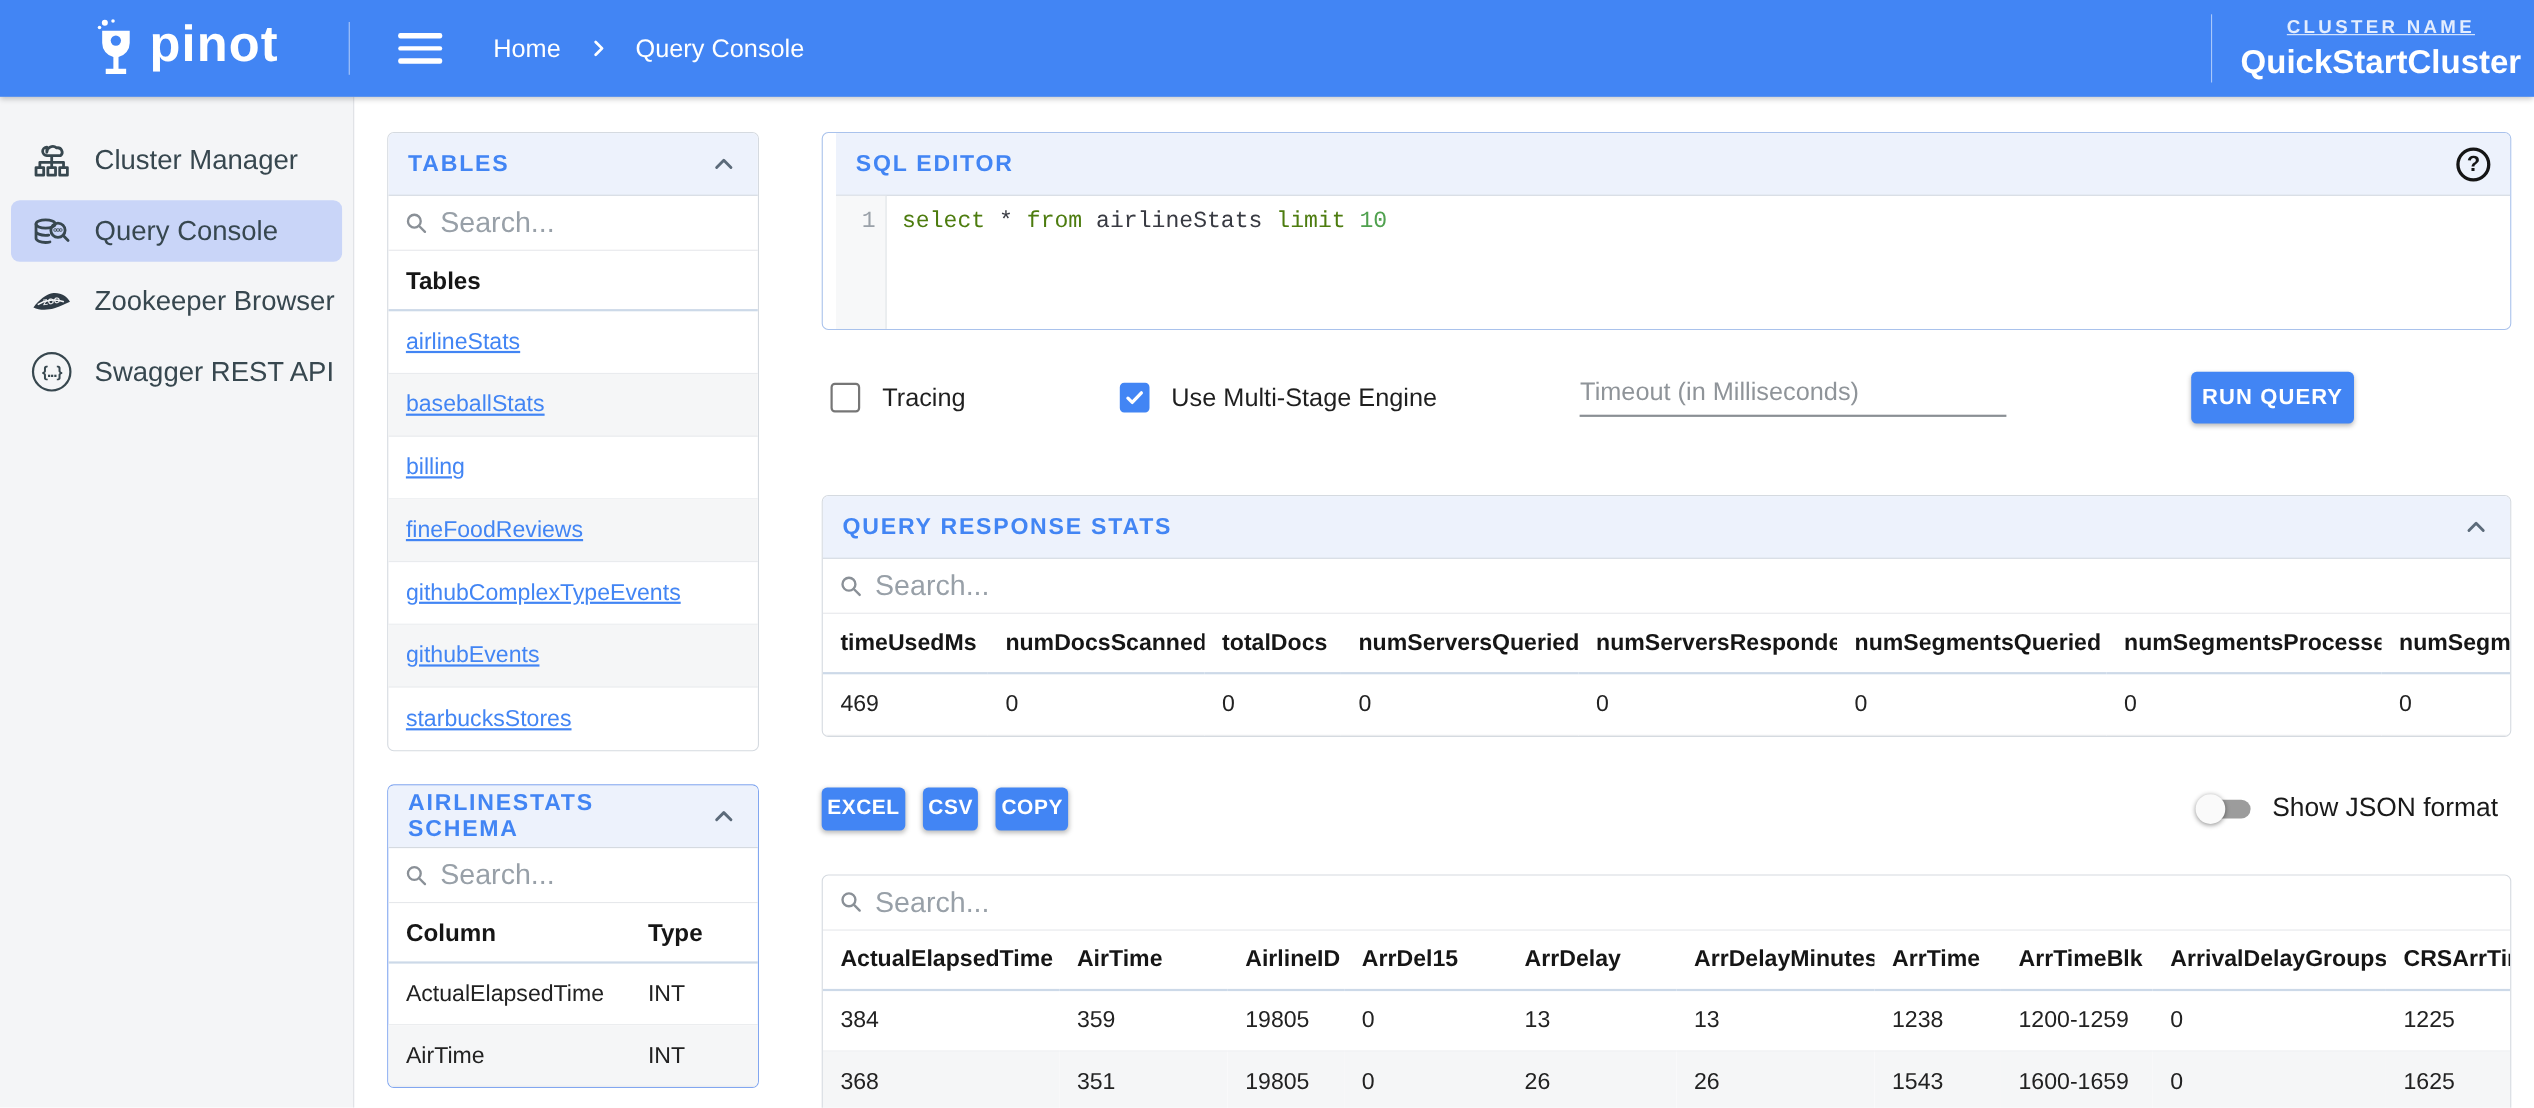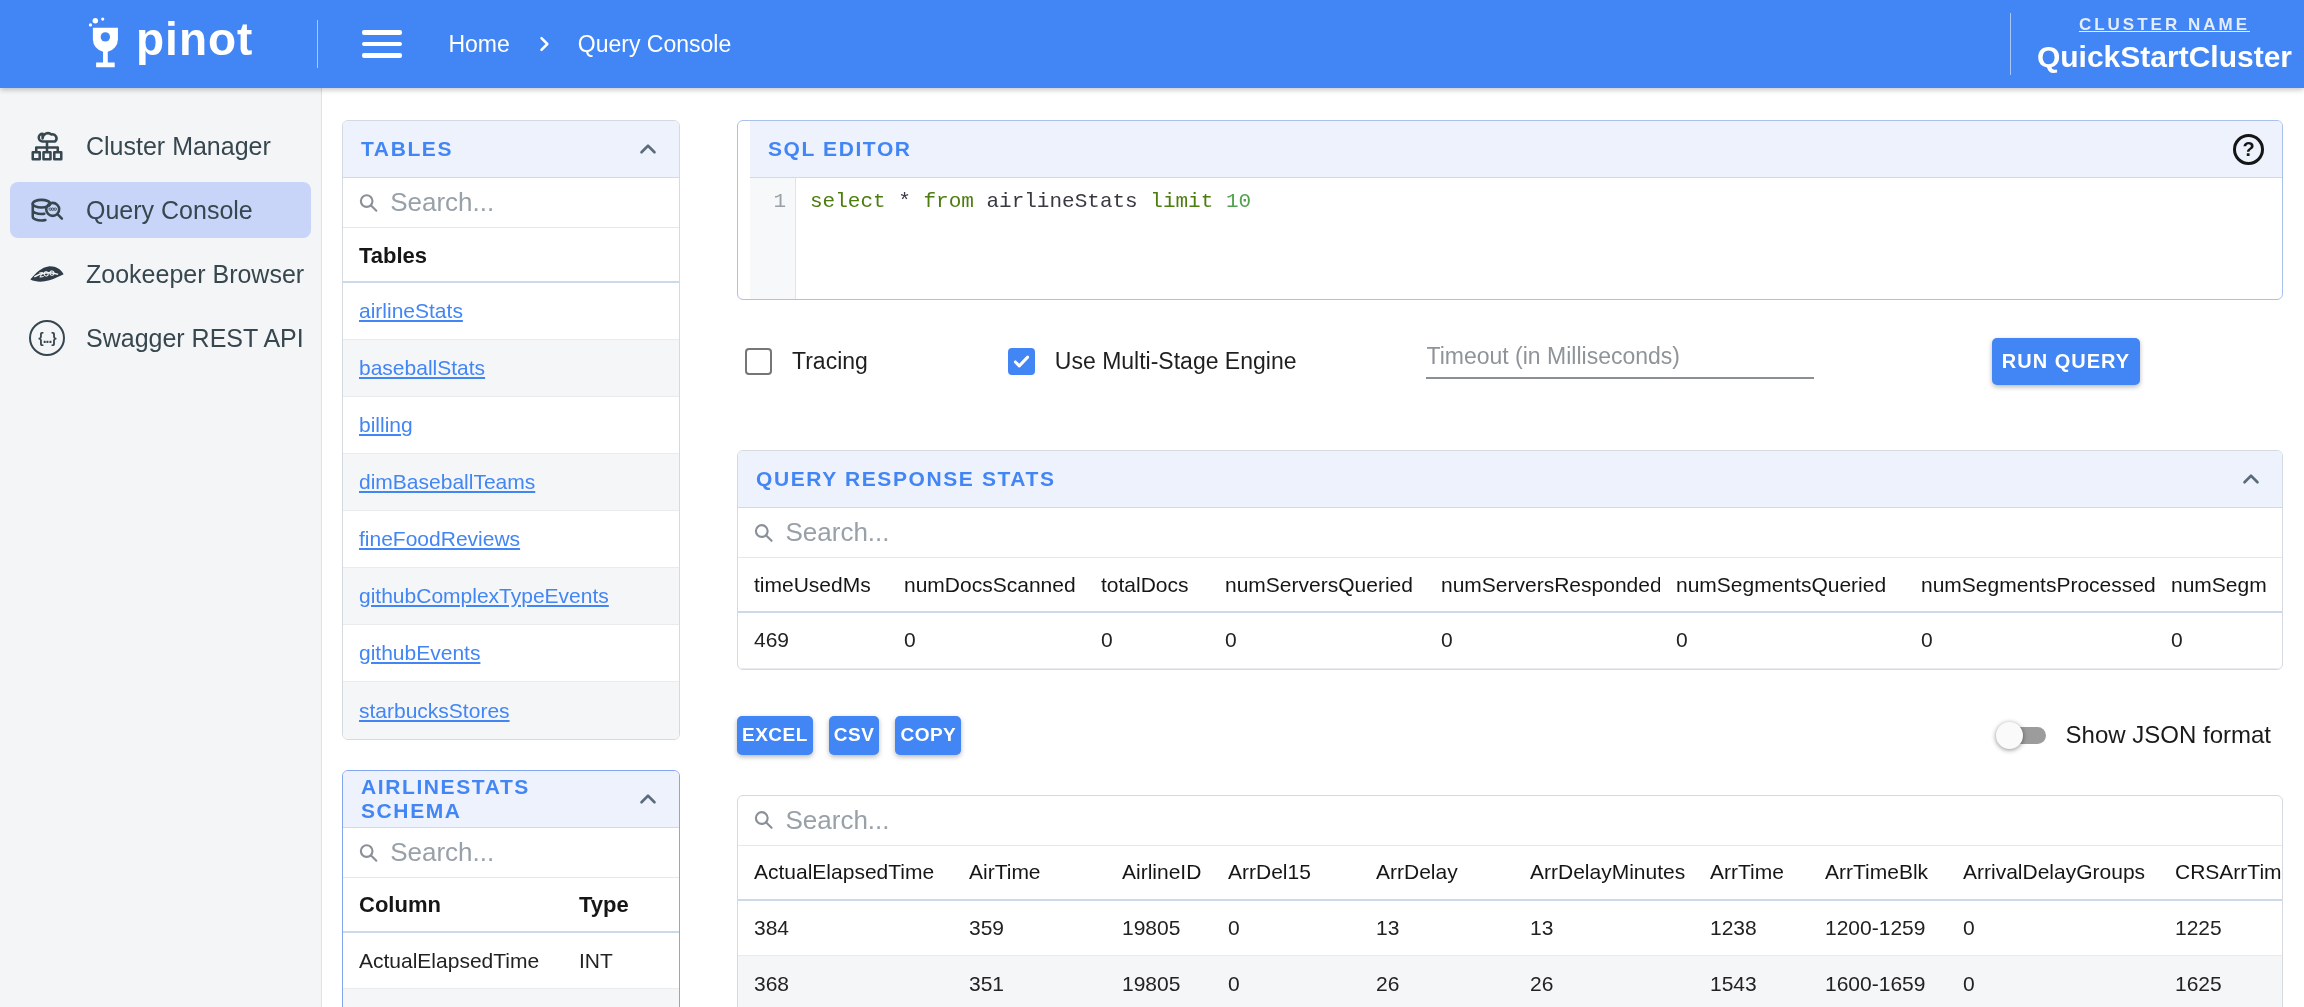"TABLES" .left-col { margin-left: 20px -> 30px }
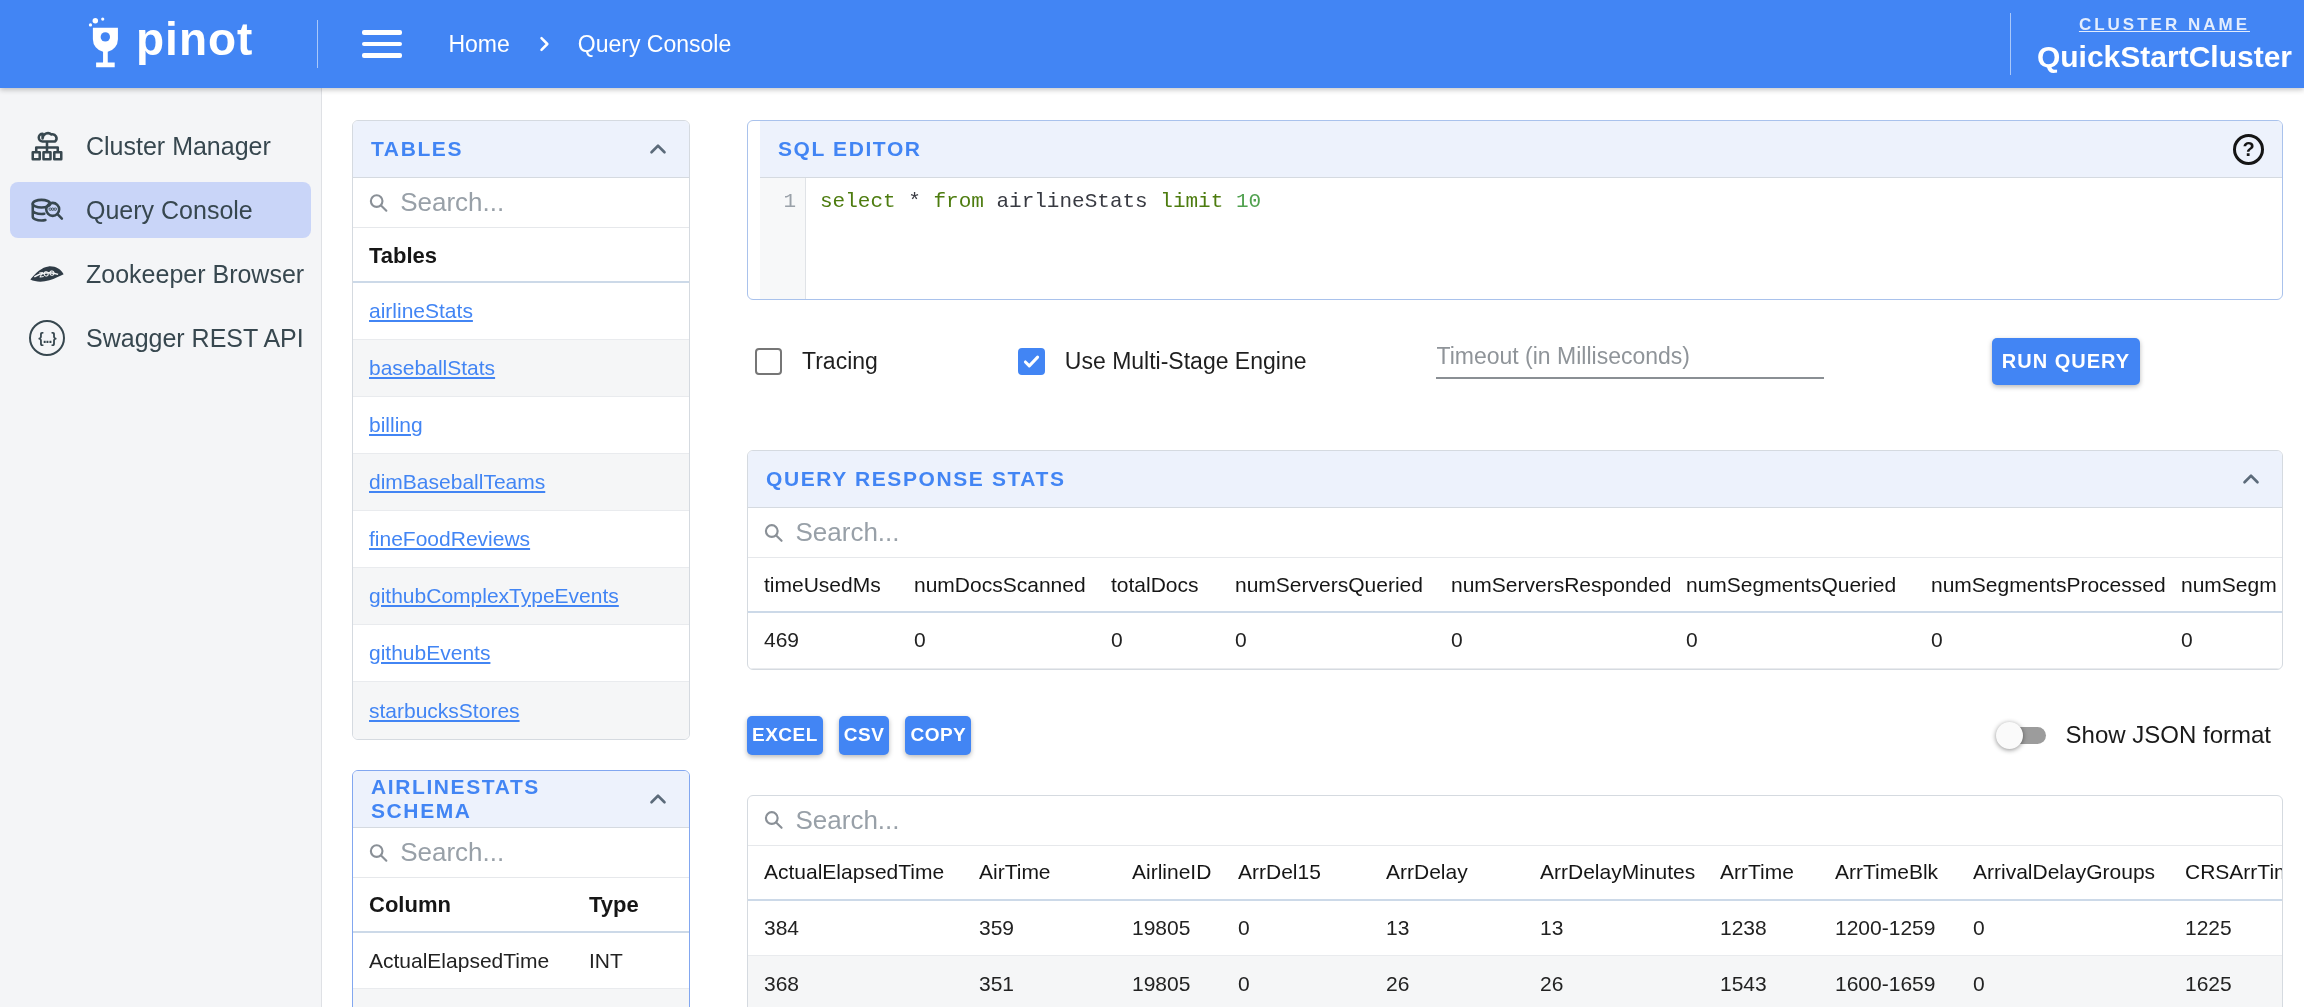"dimBaseballTeams" div.table-row { html: <div> <a>dimBaseballTeams</a> </div> -> none }
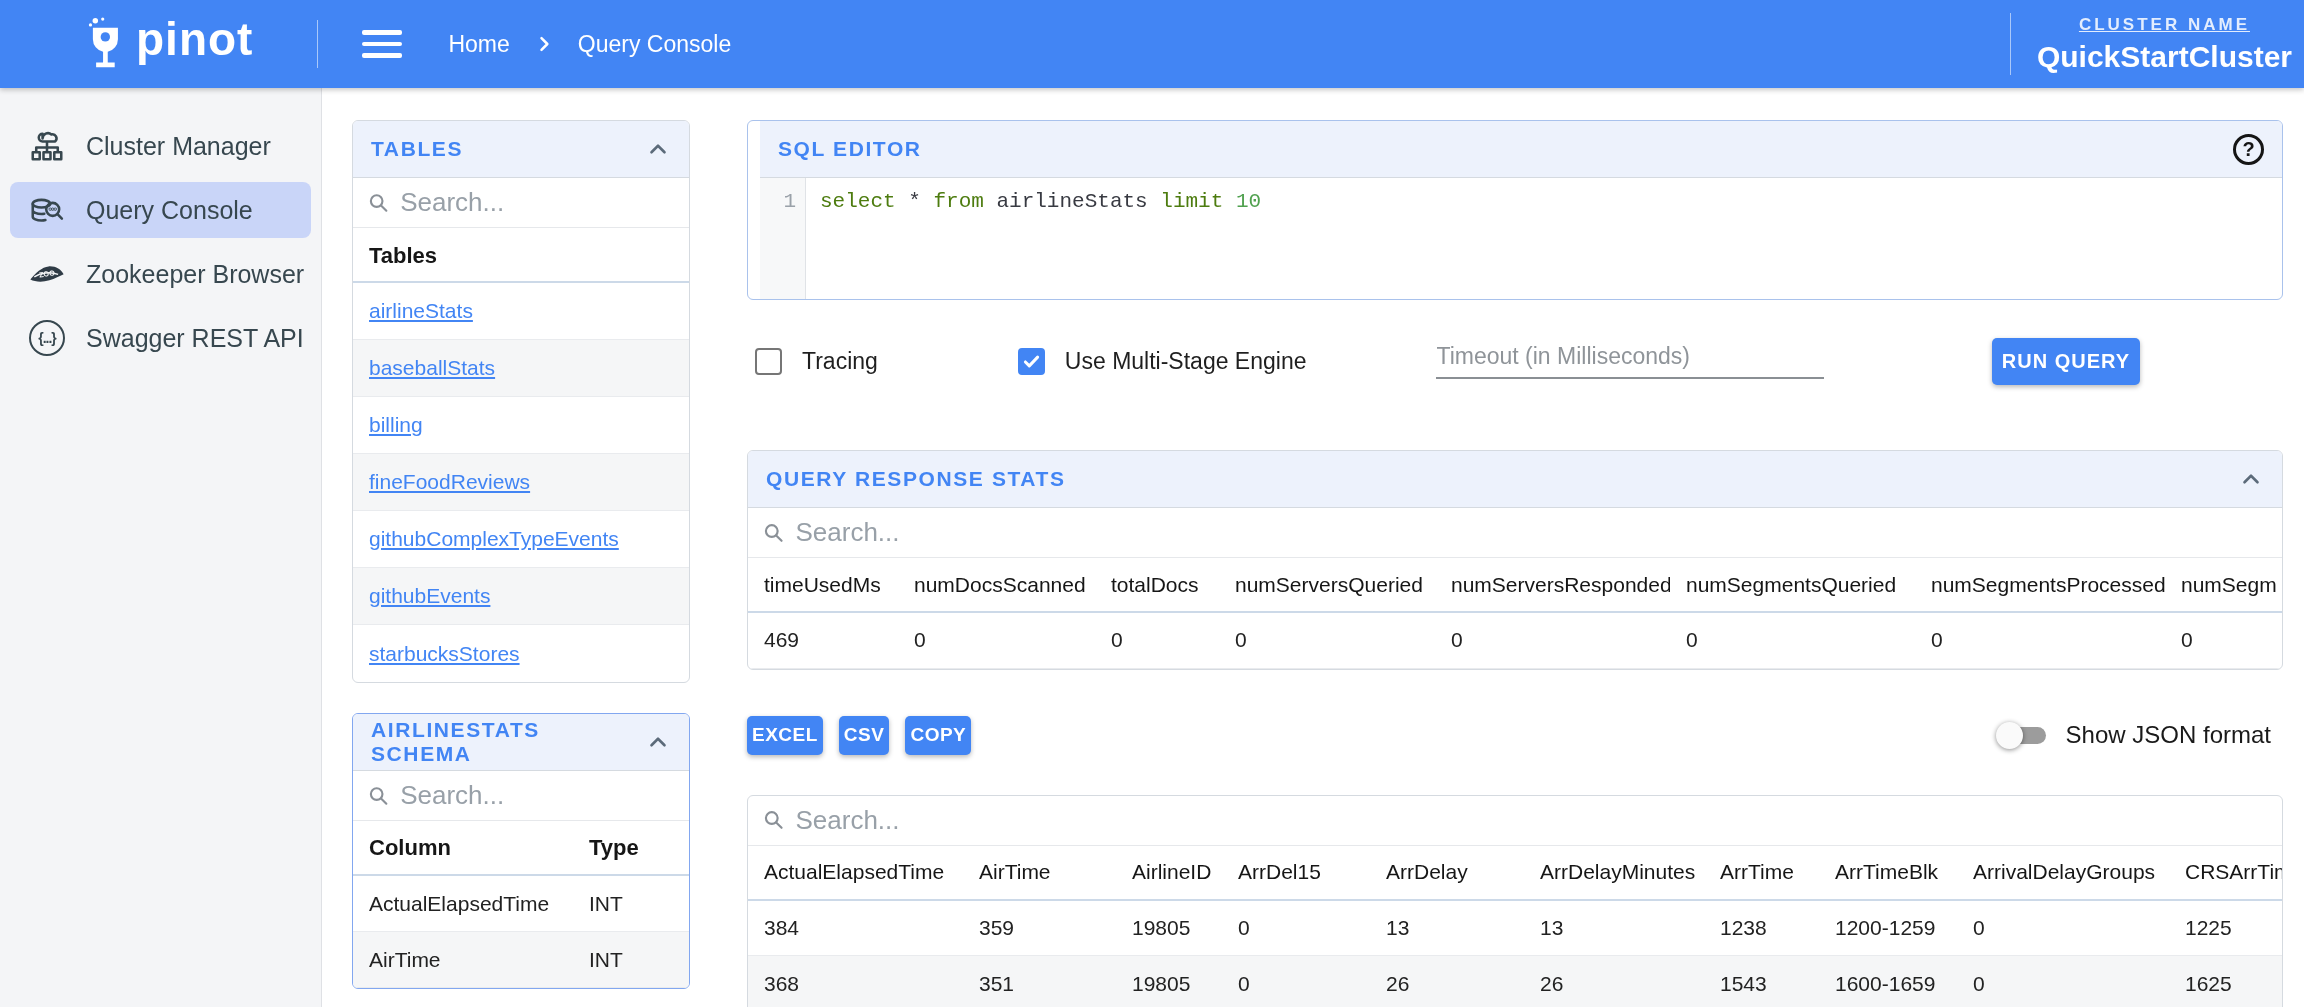"timeUsedMs" .data-table th { font-weight: 400 -> 700 }
